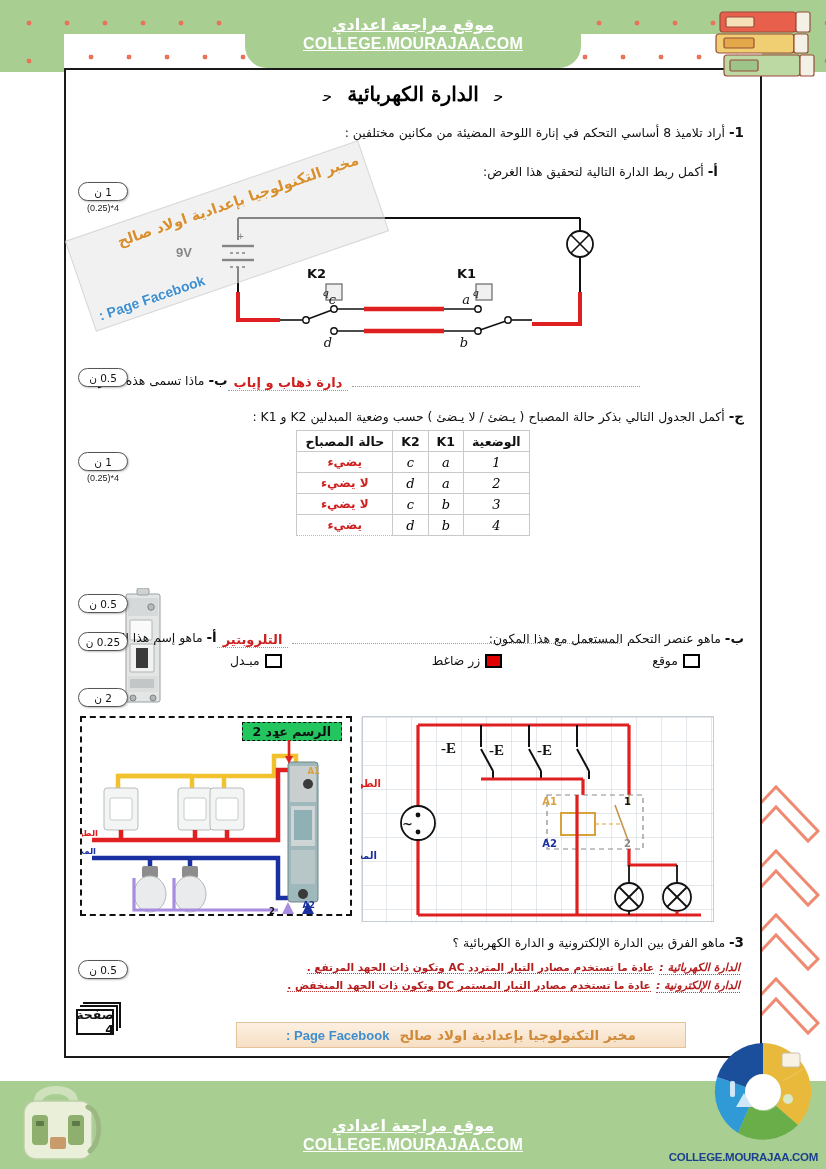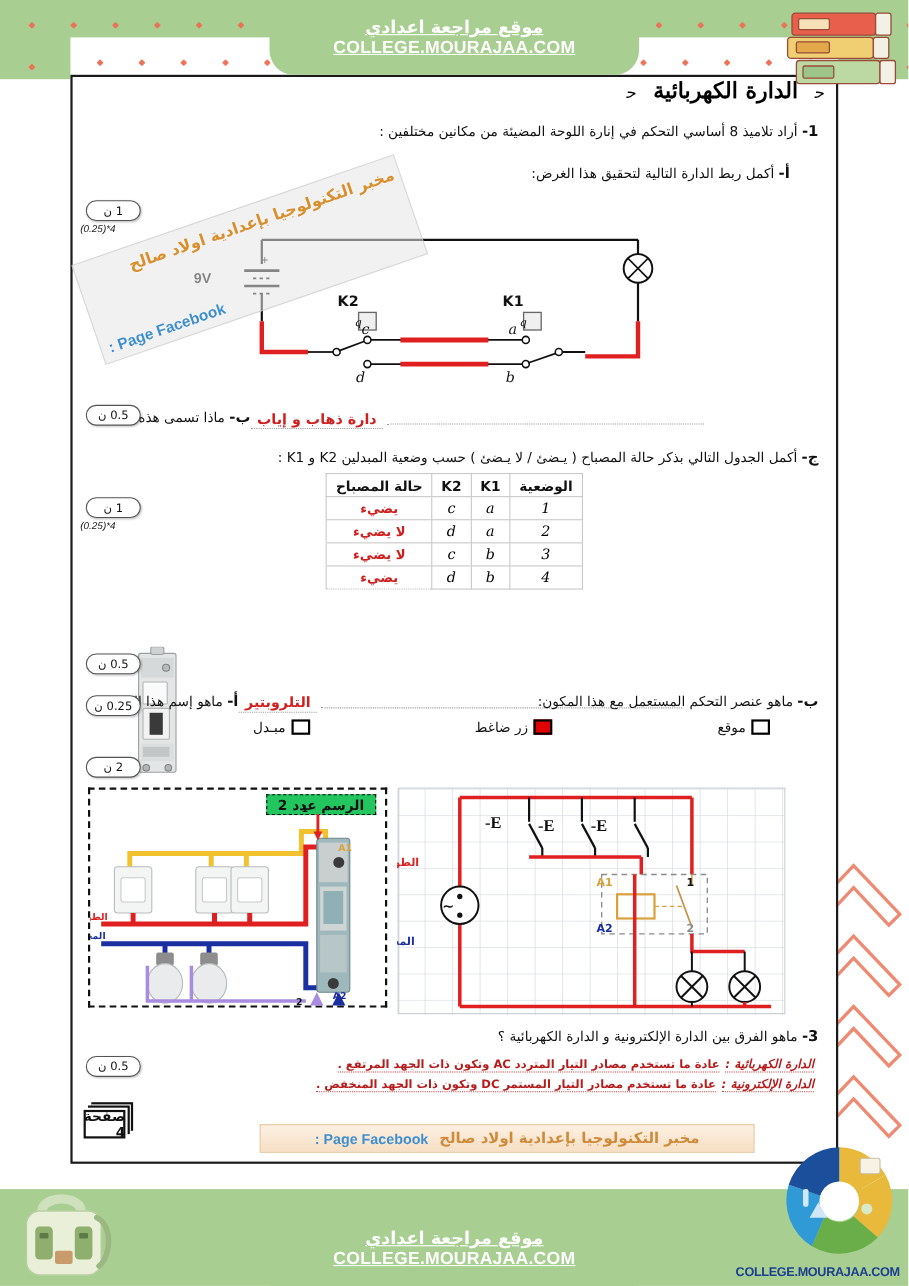"ﺣ الدارة الكهربائية ﺣ" .title-row { margin-top: none -> 12px; text-align: none -> center }
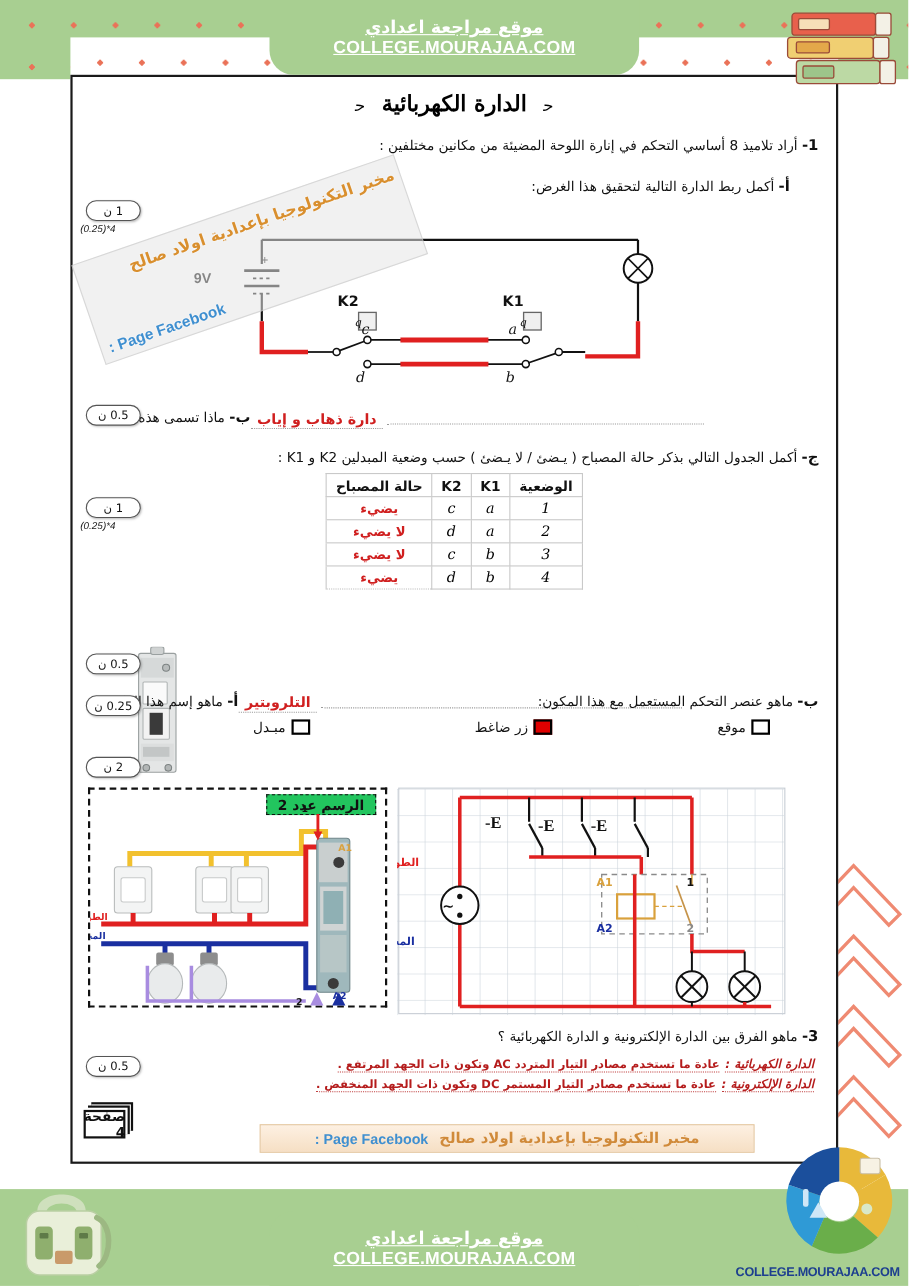"4*(0.25)" .badge-sub { font-style: italic -> none; text-align: left -> center }
